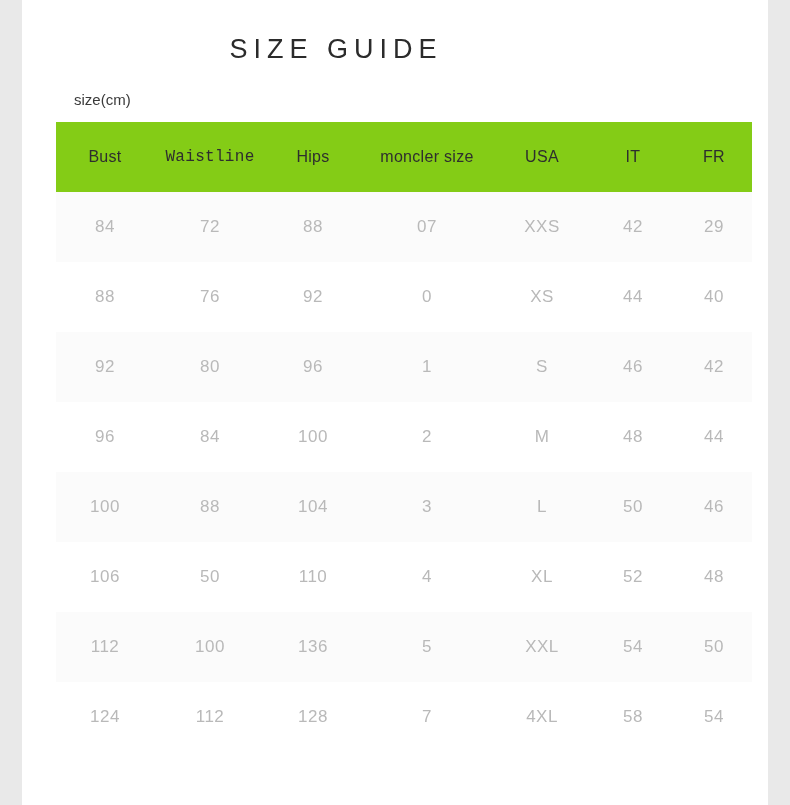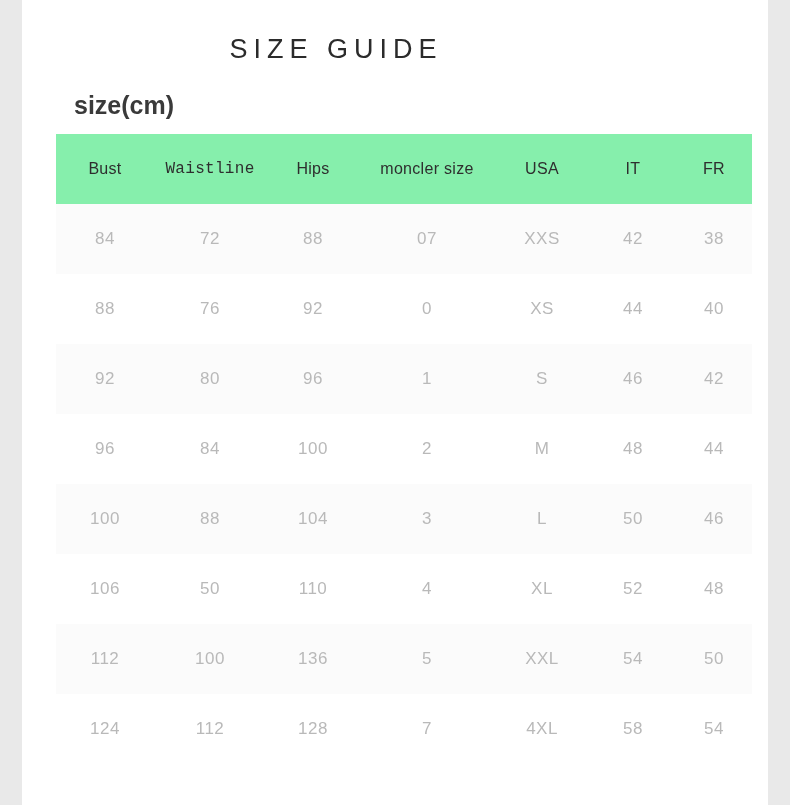"size(cm)" .unit-label { font-size: 25px -> 15px; font-weight: 700 -> 400 }
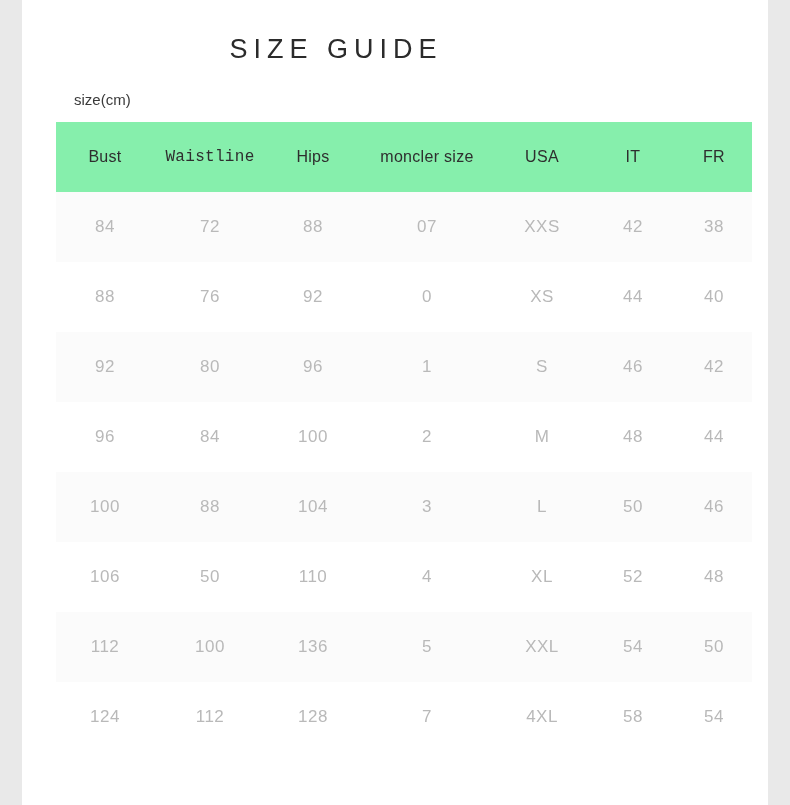"Bust" table.size-table th { background: #86efac -> #84cc16 }
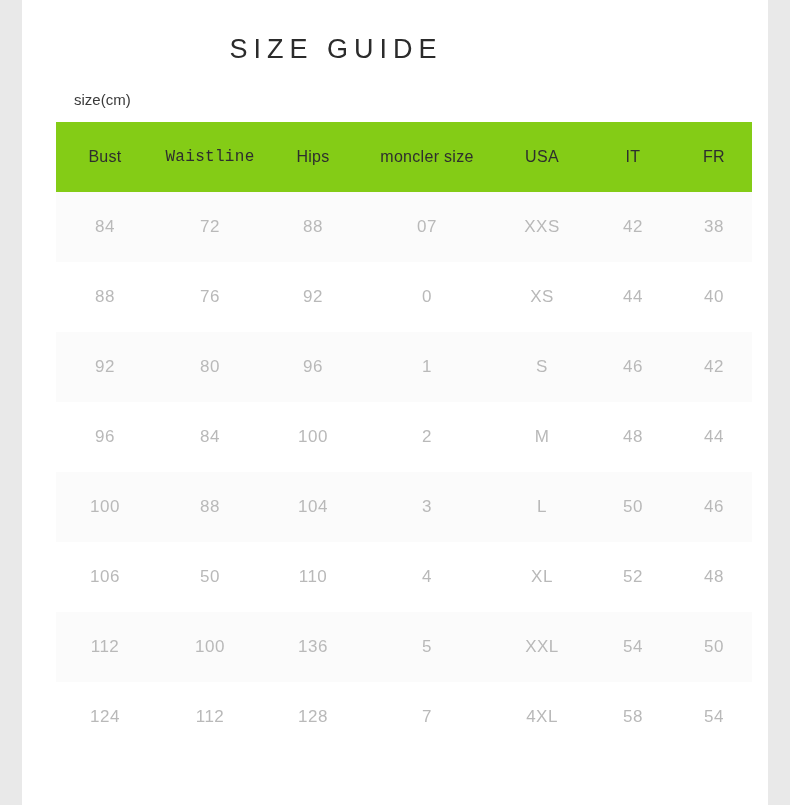"38" td { text: 38 -> 29 }
